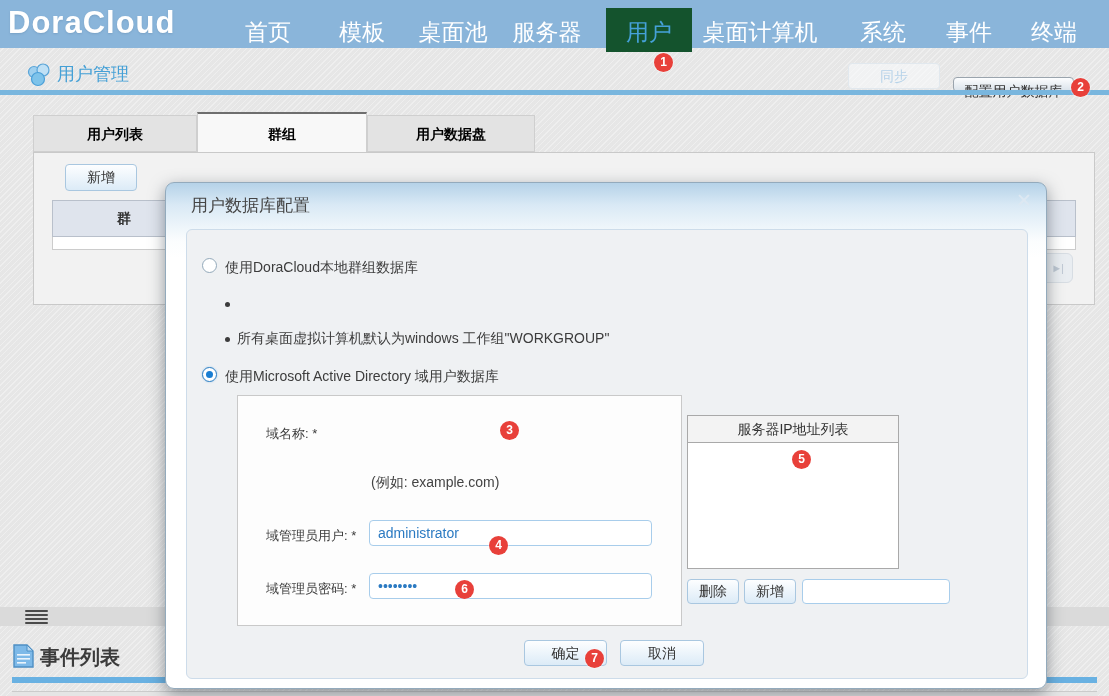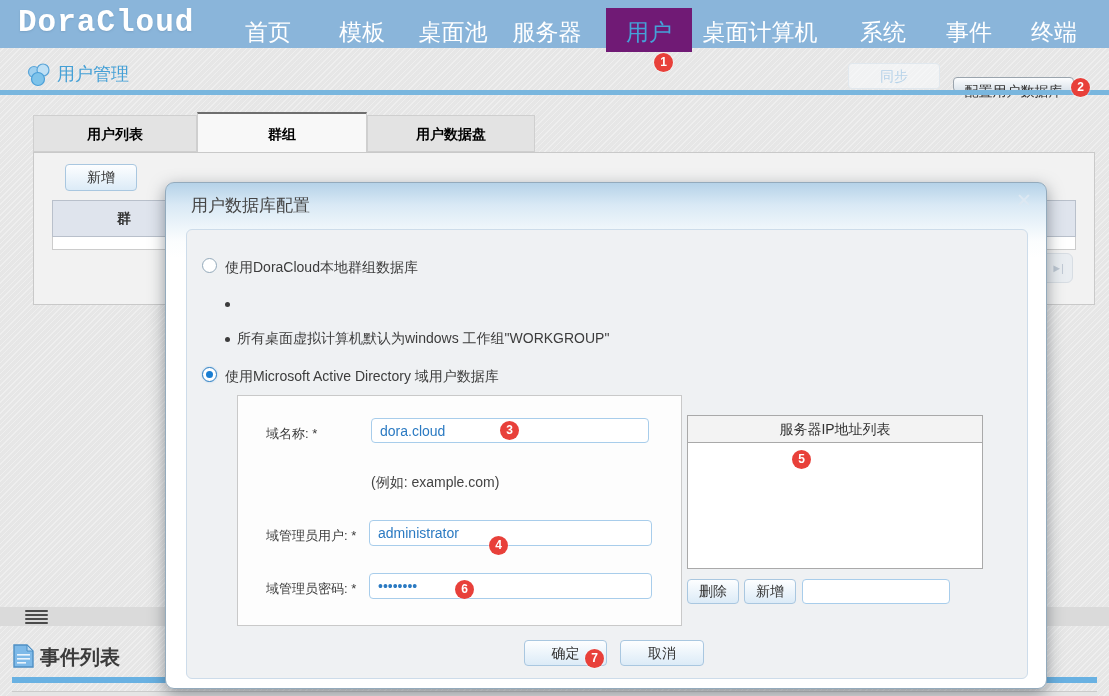"DoraCloud" .brand { font-family: Liberation Mono, monospace -> Liberation Sans, sans-serif; left: 18px -> 8px }
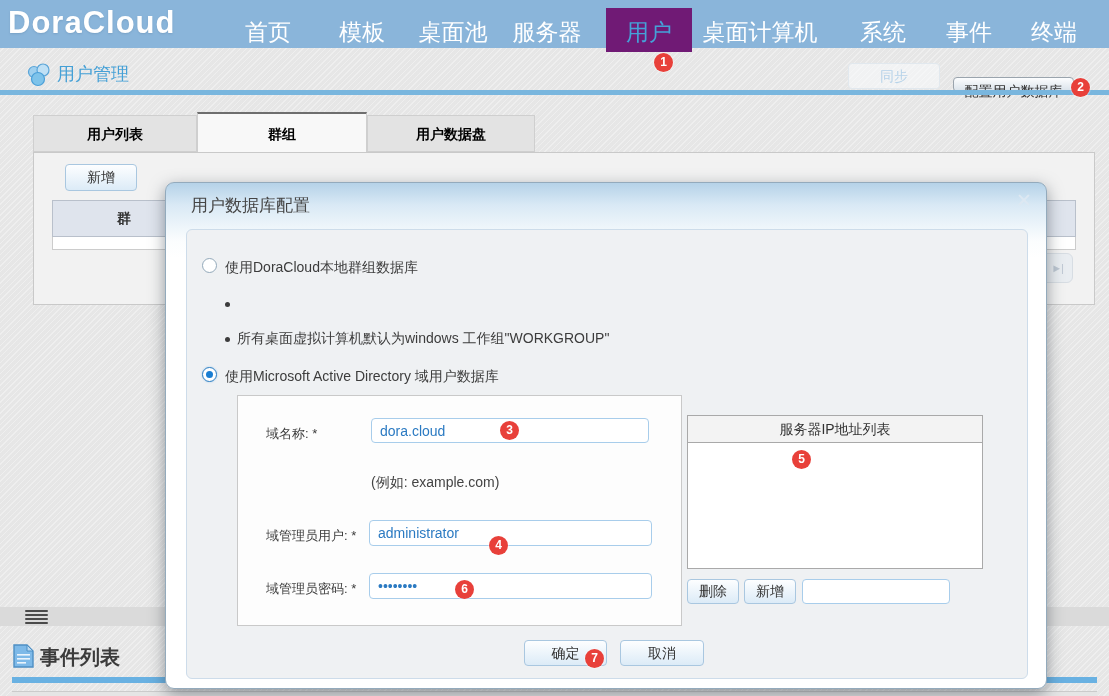"用户" .navitem.active { background: #701a75 -> #14532d }
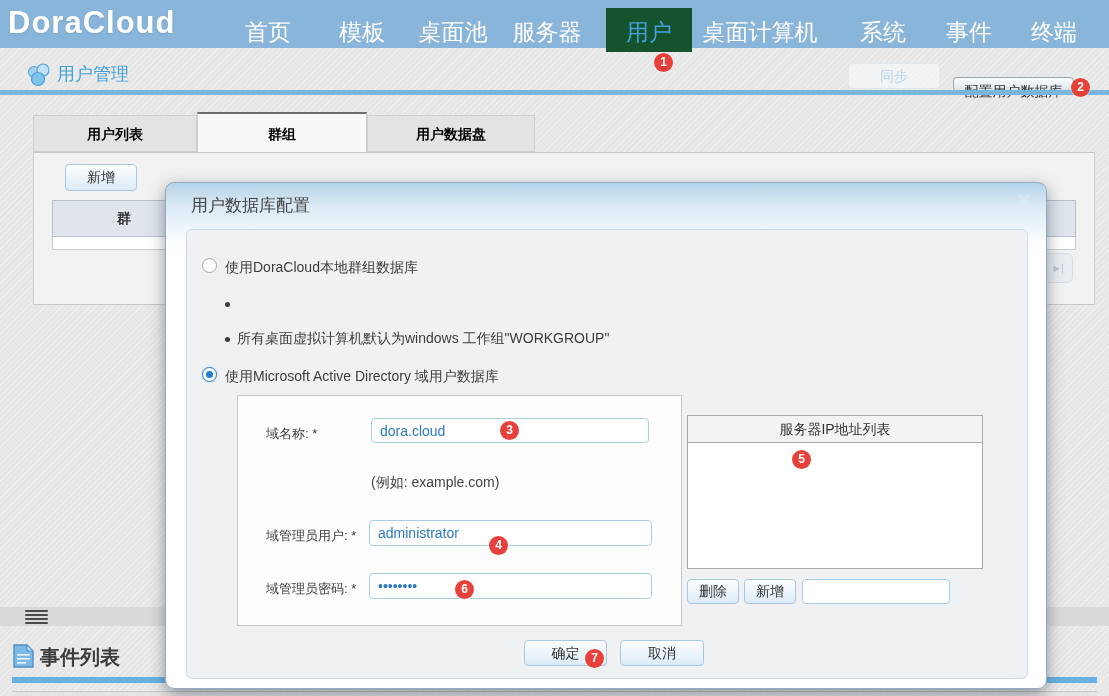"dora.cloud" input.abs { html: <input> -> none }
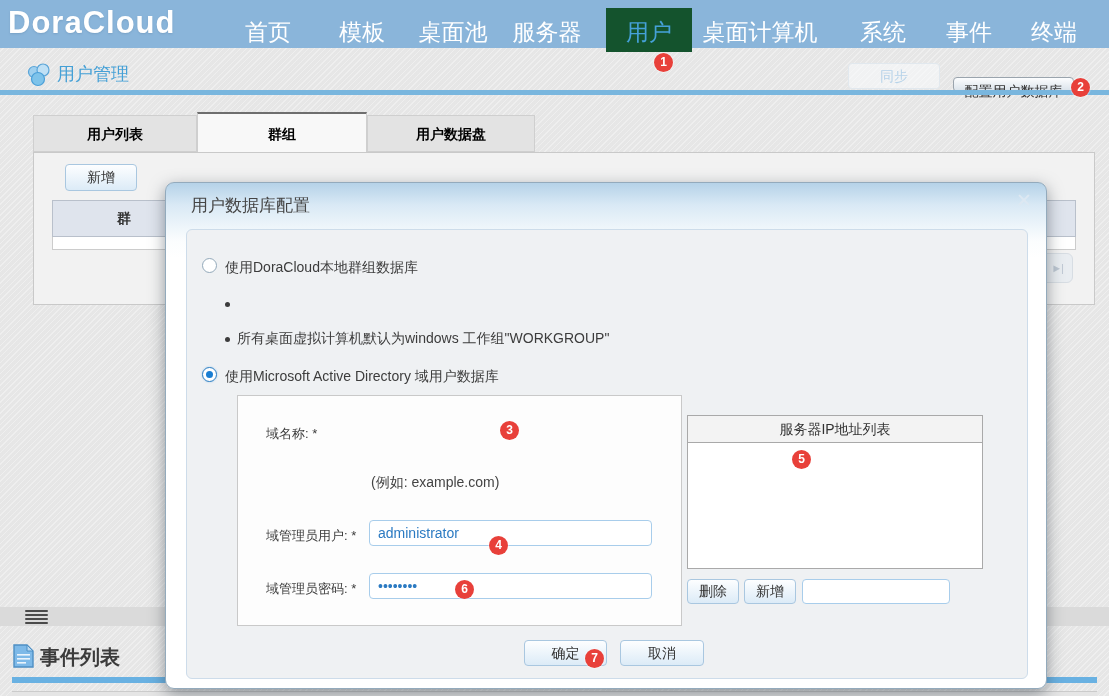"服务器IP地址列表" .ip-panel { width: 296px -> 212px }
